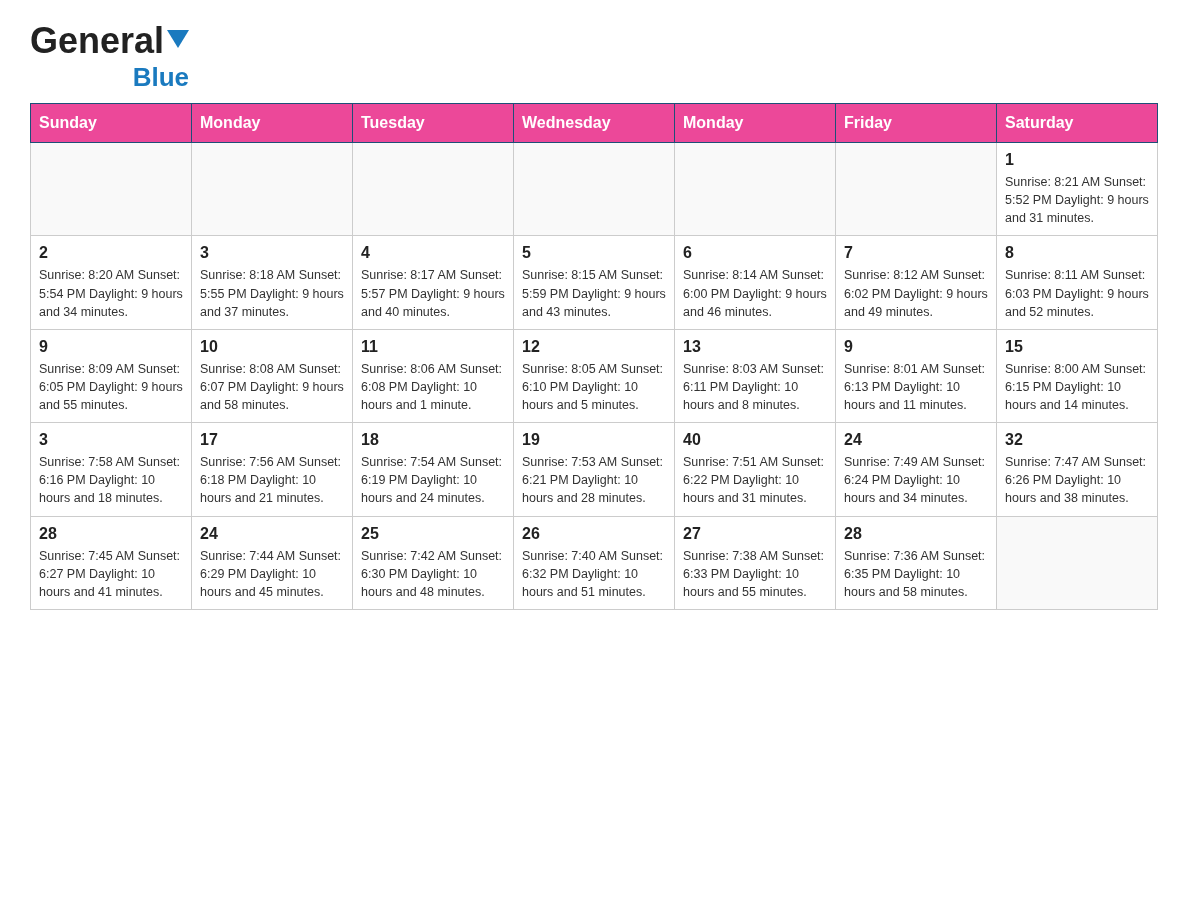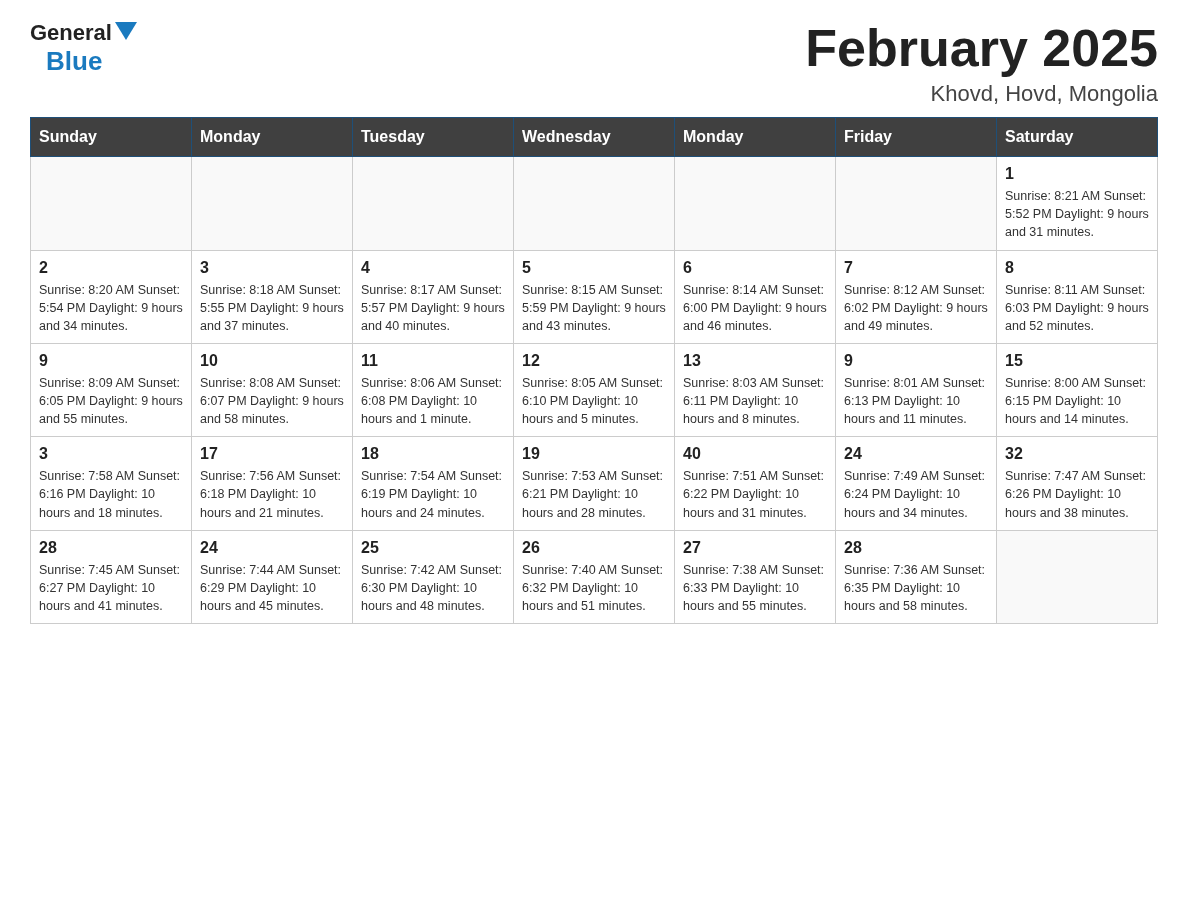"General" .logo-text-general { font-size: 22px -> 36px }
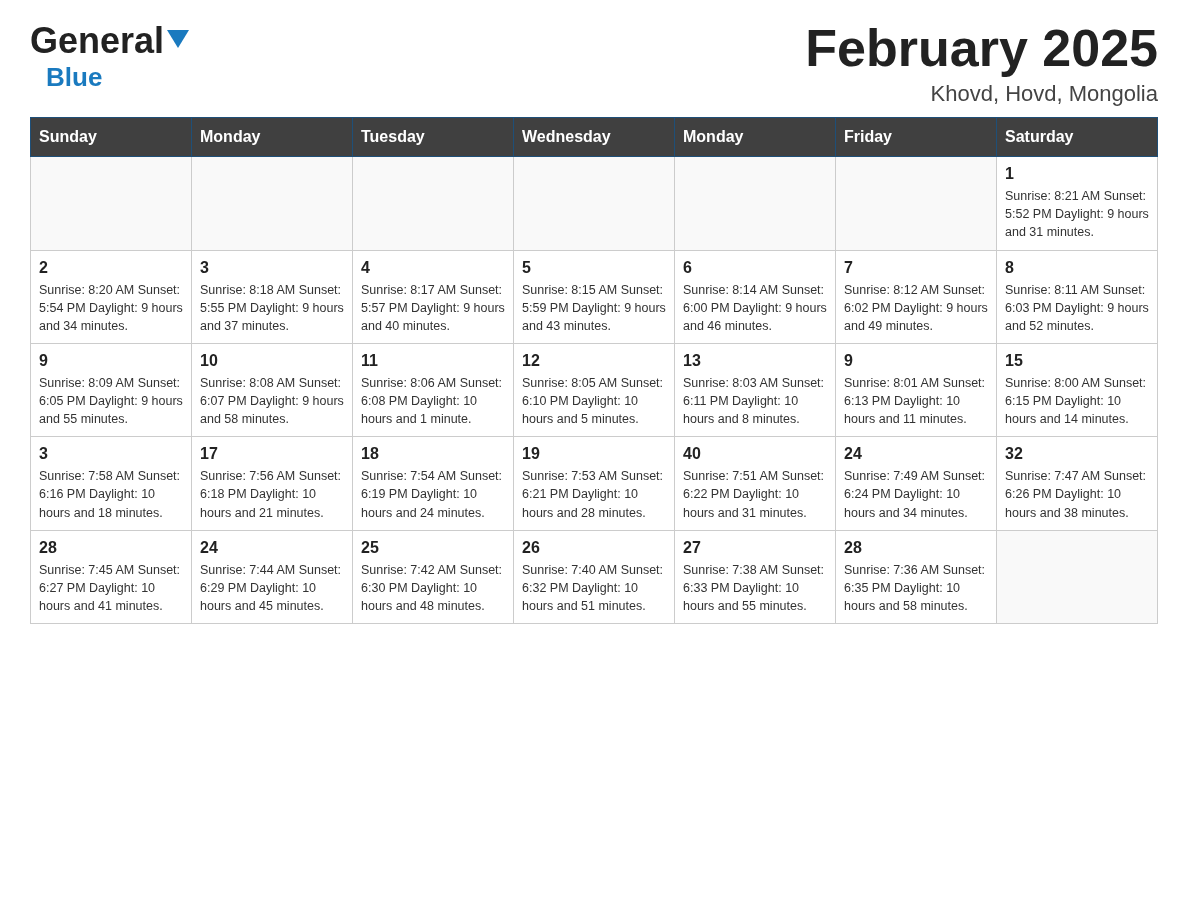"Blue" div { text-align: none -> right }
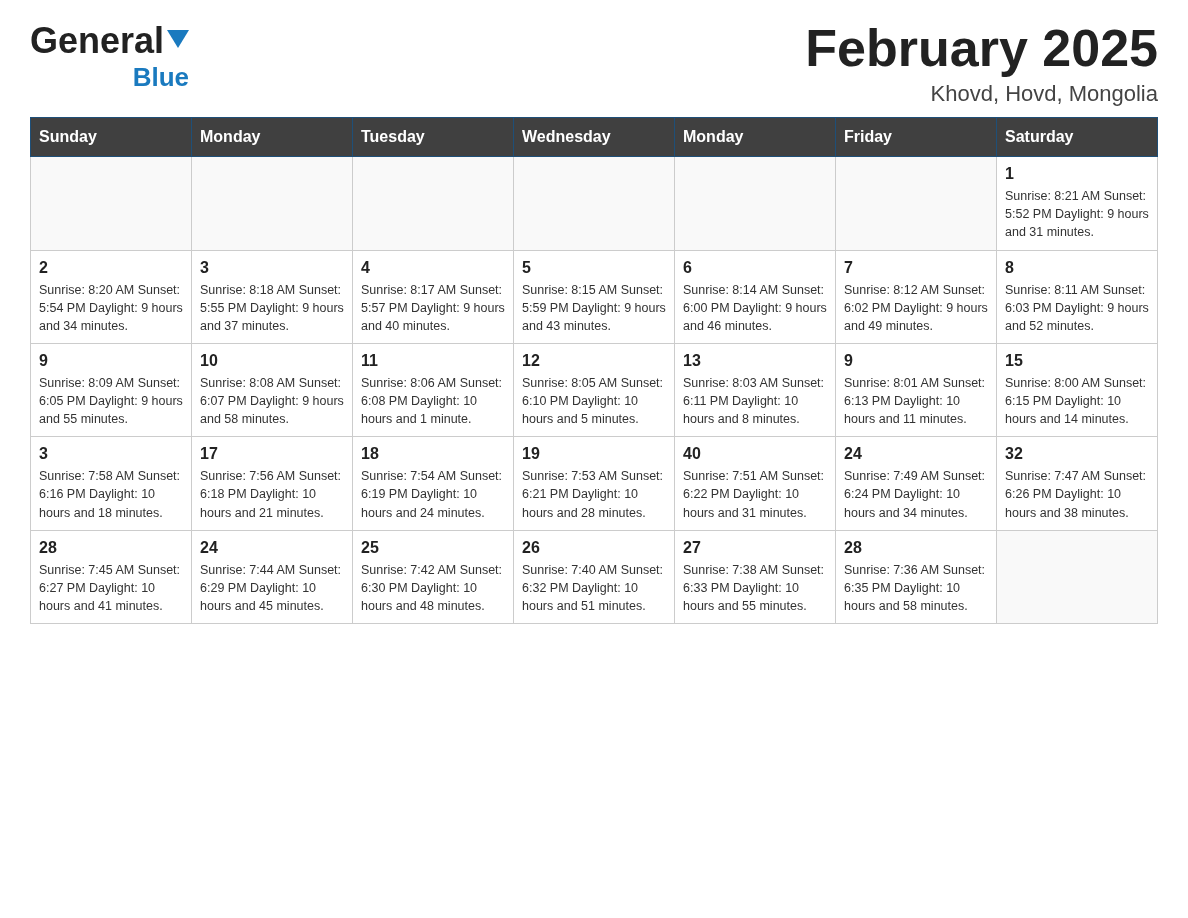"February 2025" div.title-block { html: <div> <h1>February 2025</h1> <h2>Khovd, Hovd, Mongolia</h2> </div> -> none }
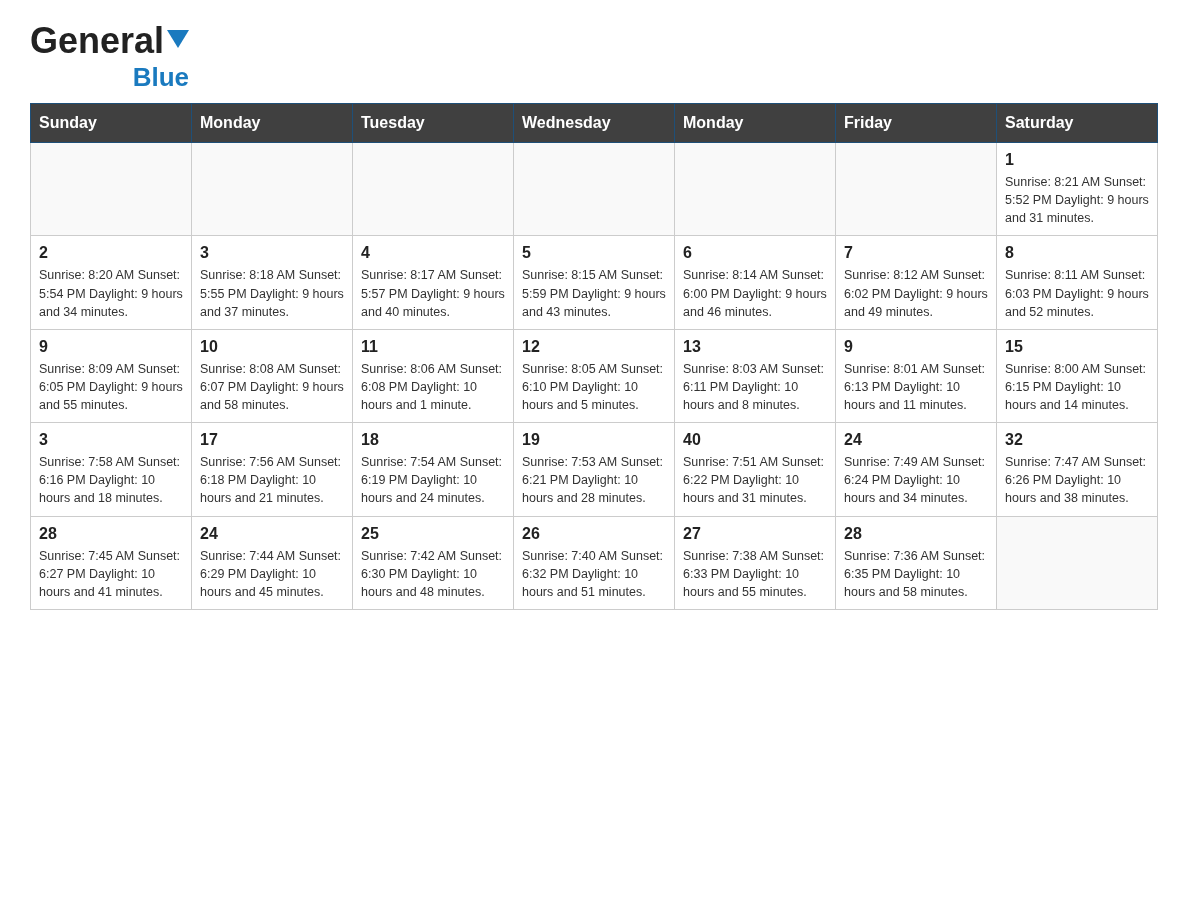"Sunday" .calendar thead tr th { background-color: #404040 -> #ec4899 }
